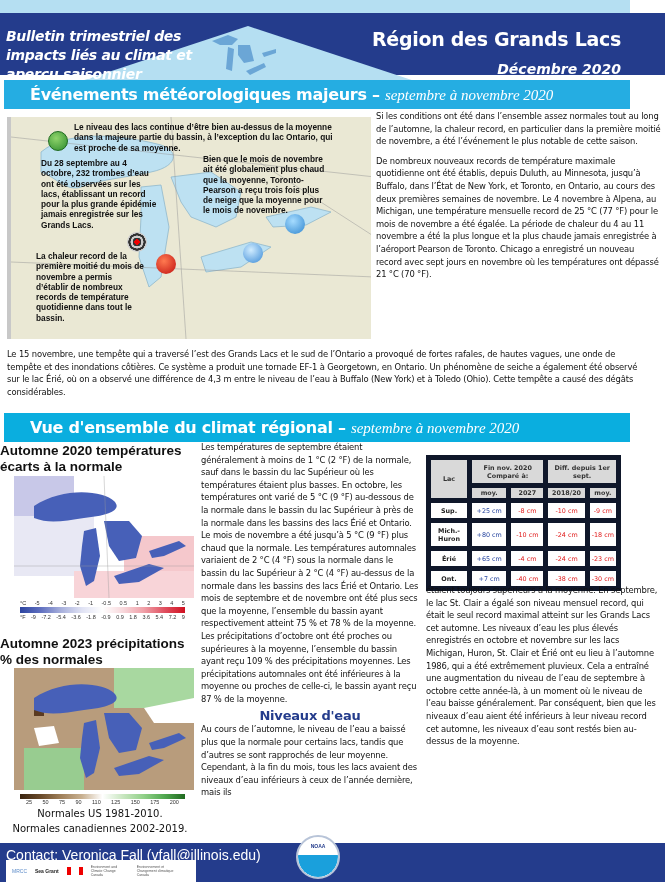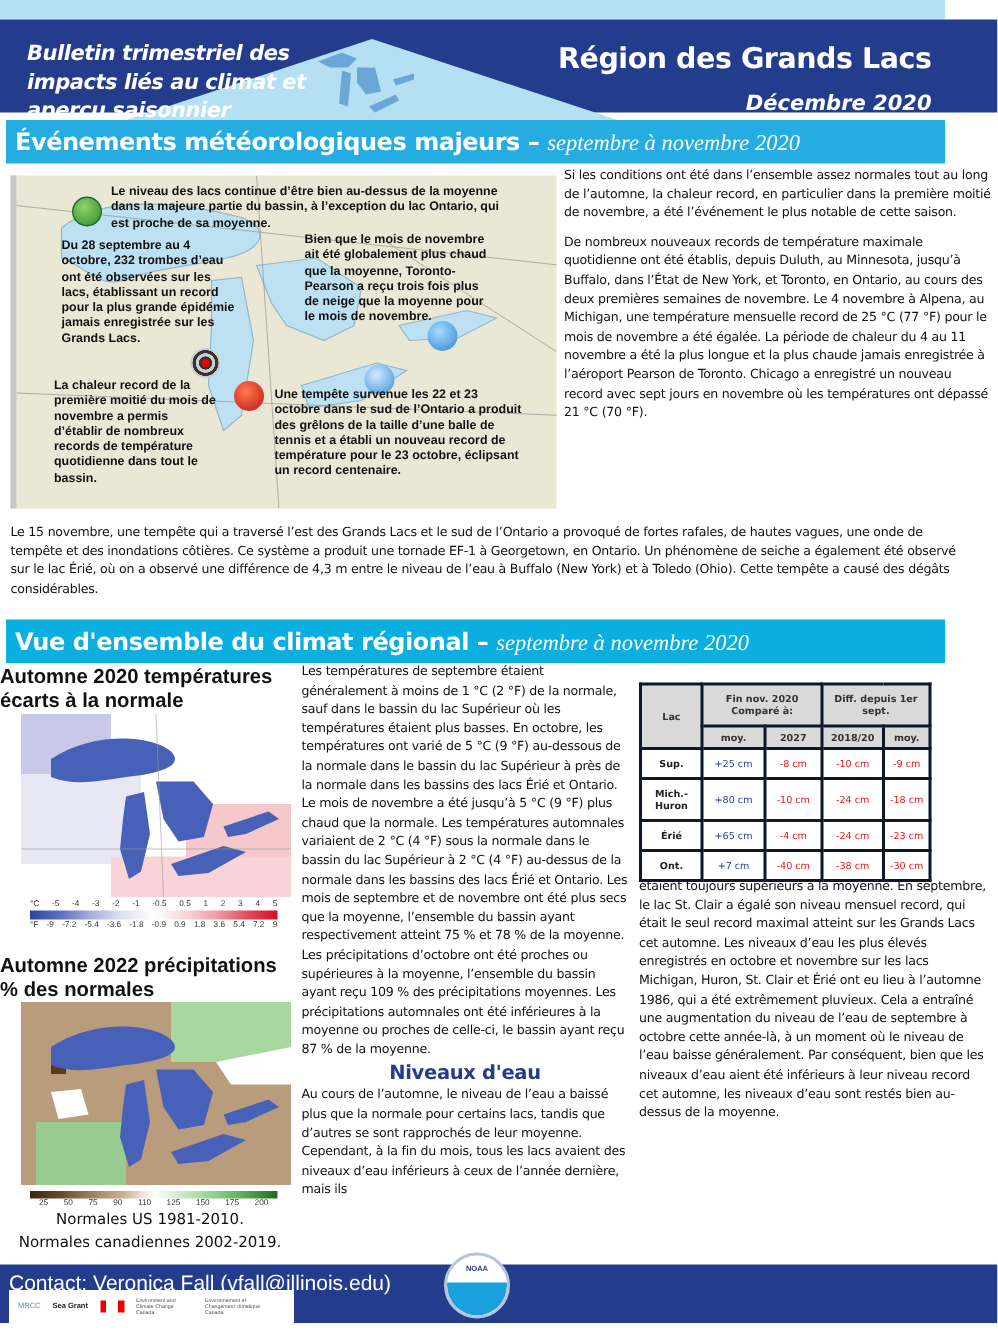"Bulletin trimestriel des impacts liés" .header-left { left: 18px -> 6px }
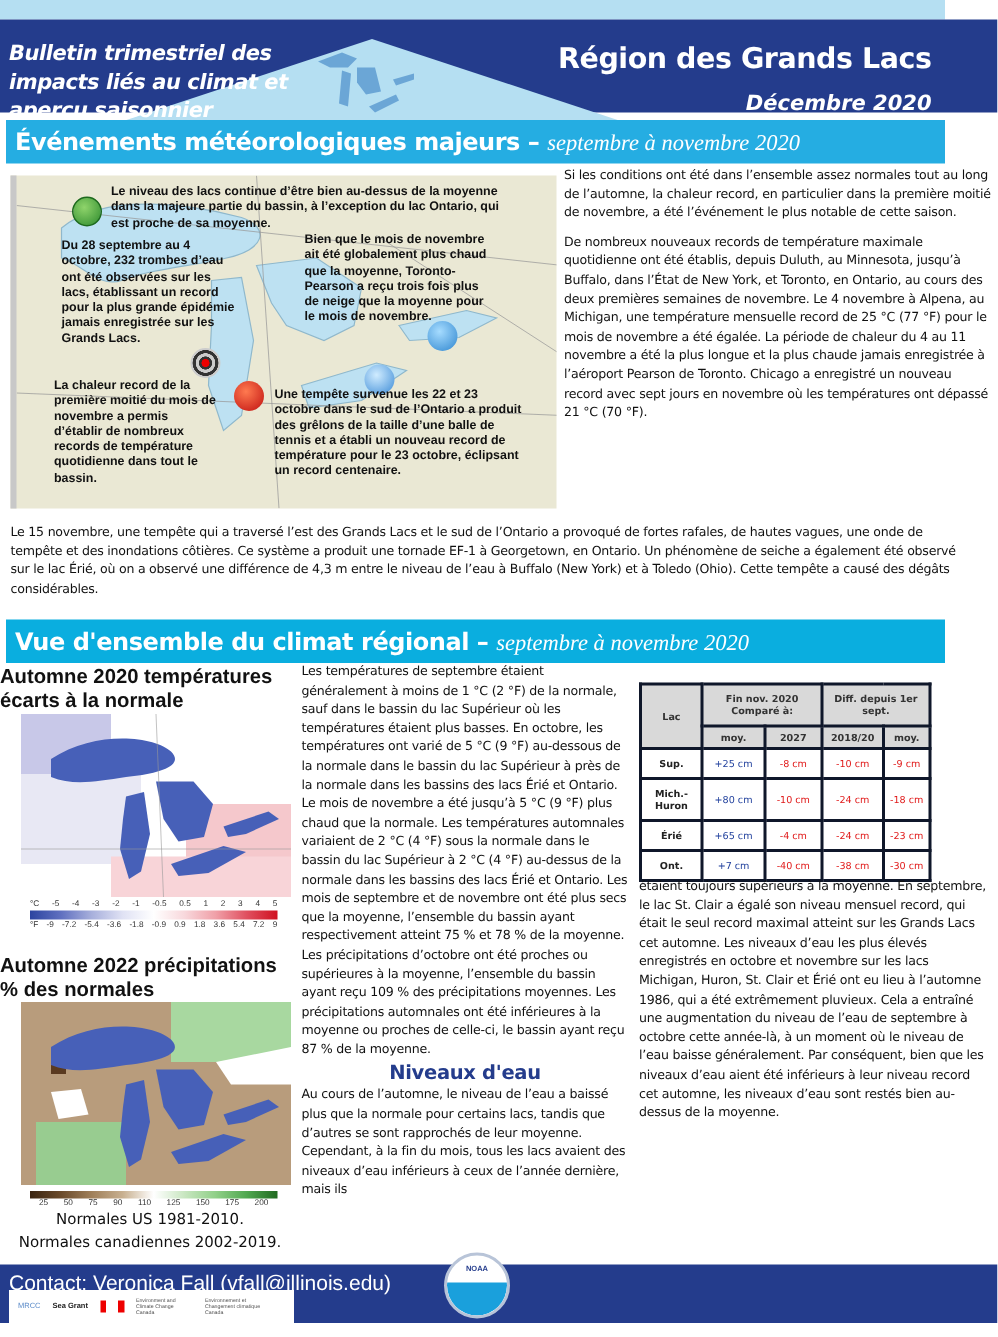"Événements météorologiques majeurs –" .section-bar { padding-left: 6px -> 26px }
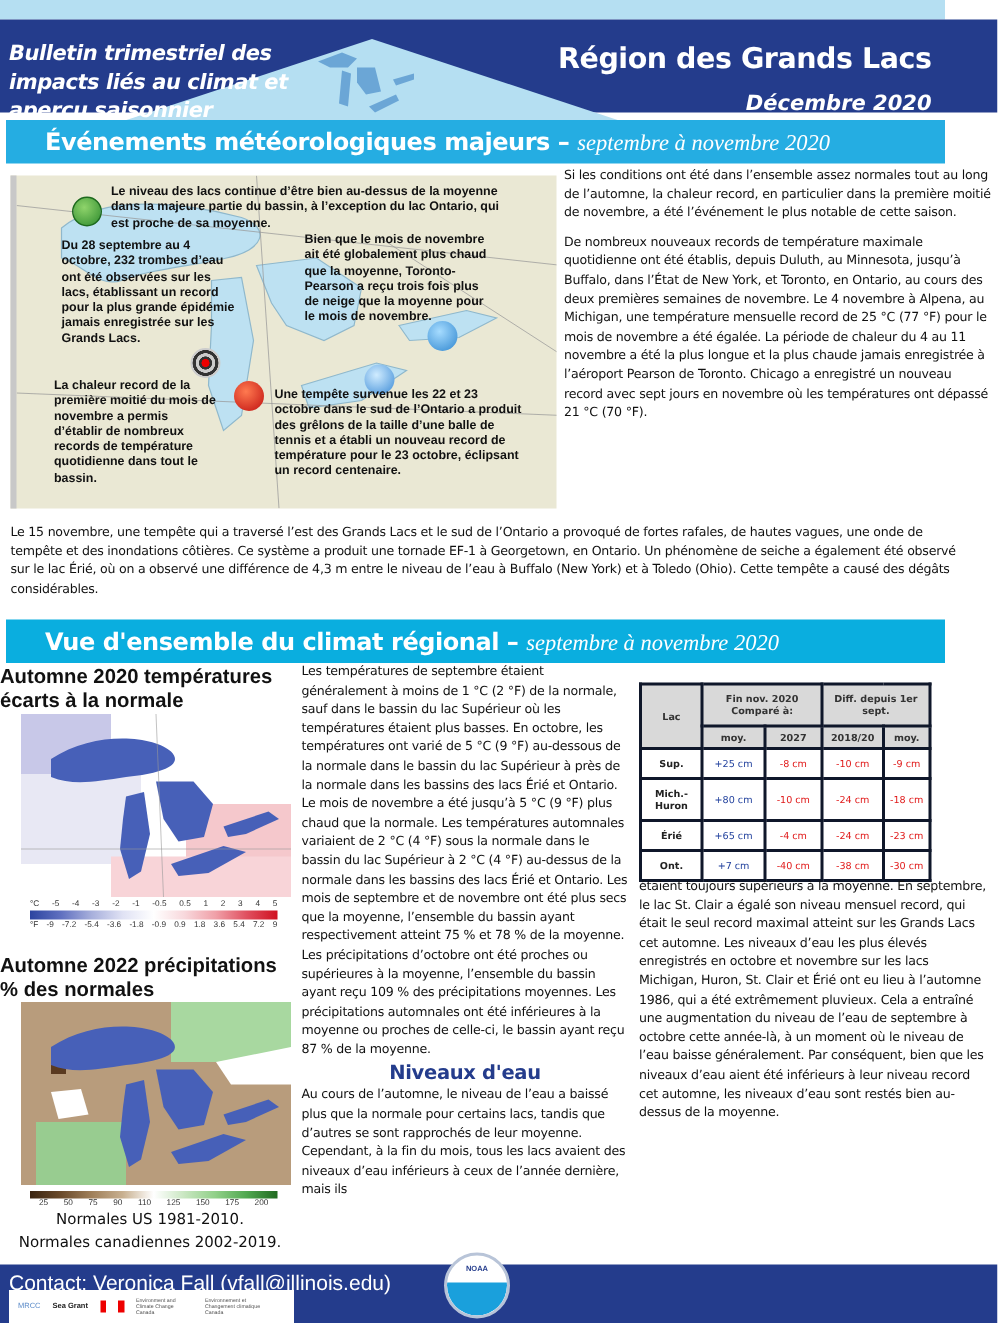"Une tempête survenue les 22" div.map-note { html: <div>Une tempête survenue les 22 et 23 octobre dans le sud de l’Ontario a produit des grêlons de la taille d’une balle de tennis et a établi un nouveau record de température pour le 23 octobre, éclipsant un record centenaire.</div> -> none }
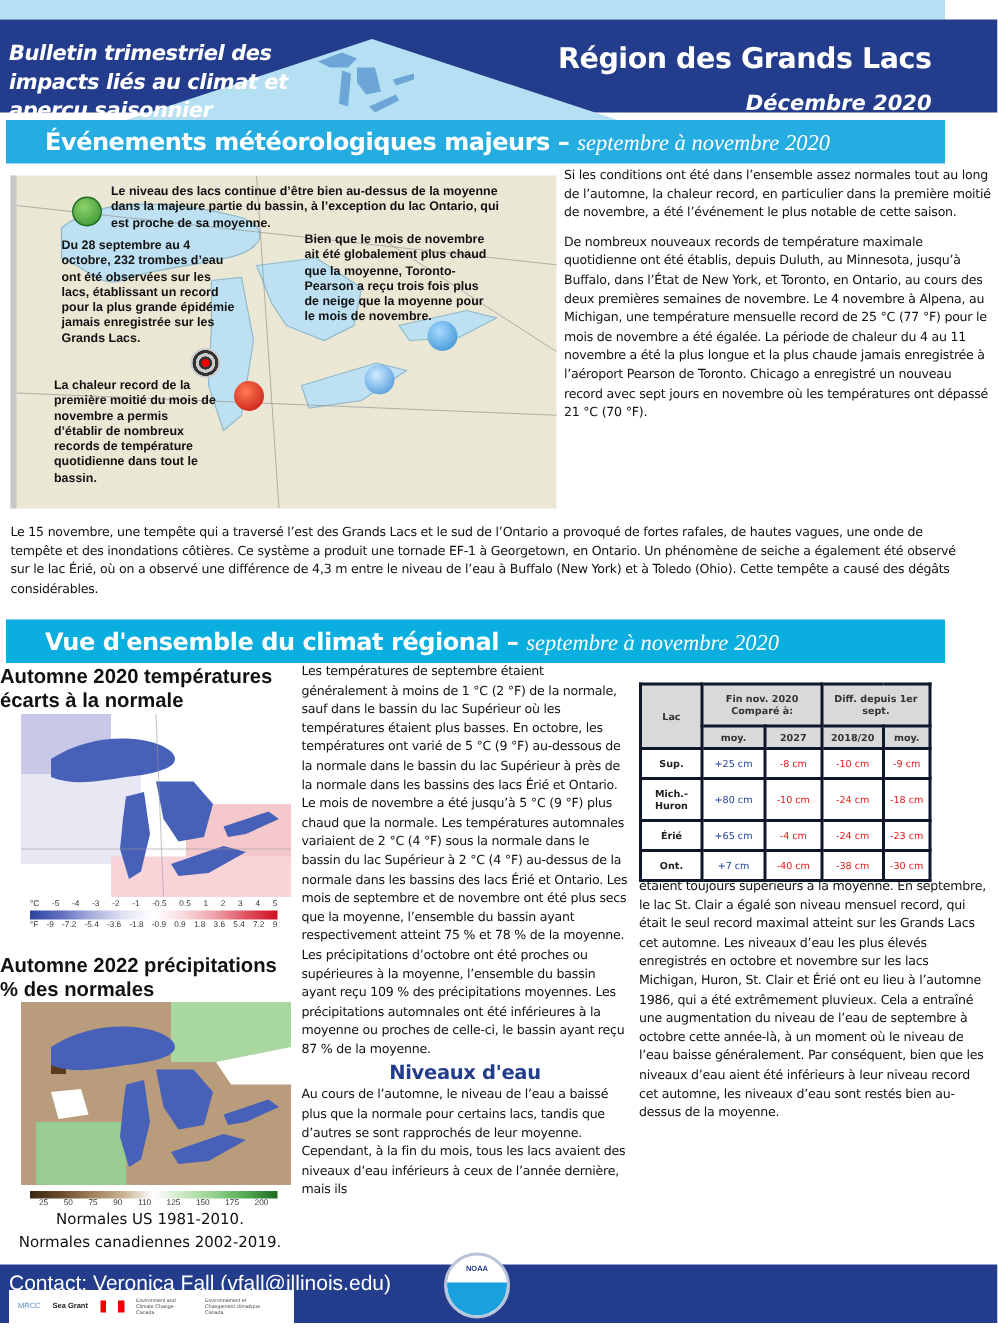"Fin nov. 2020 Comparé à:" .wl-table th, .wl-table td { border: 2px solid #0f172a -> 5px solid #0f172a }
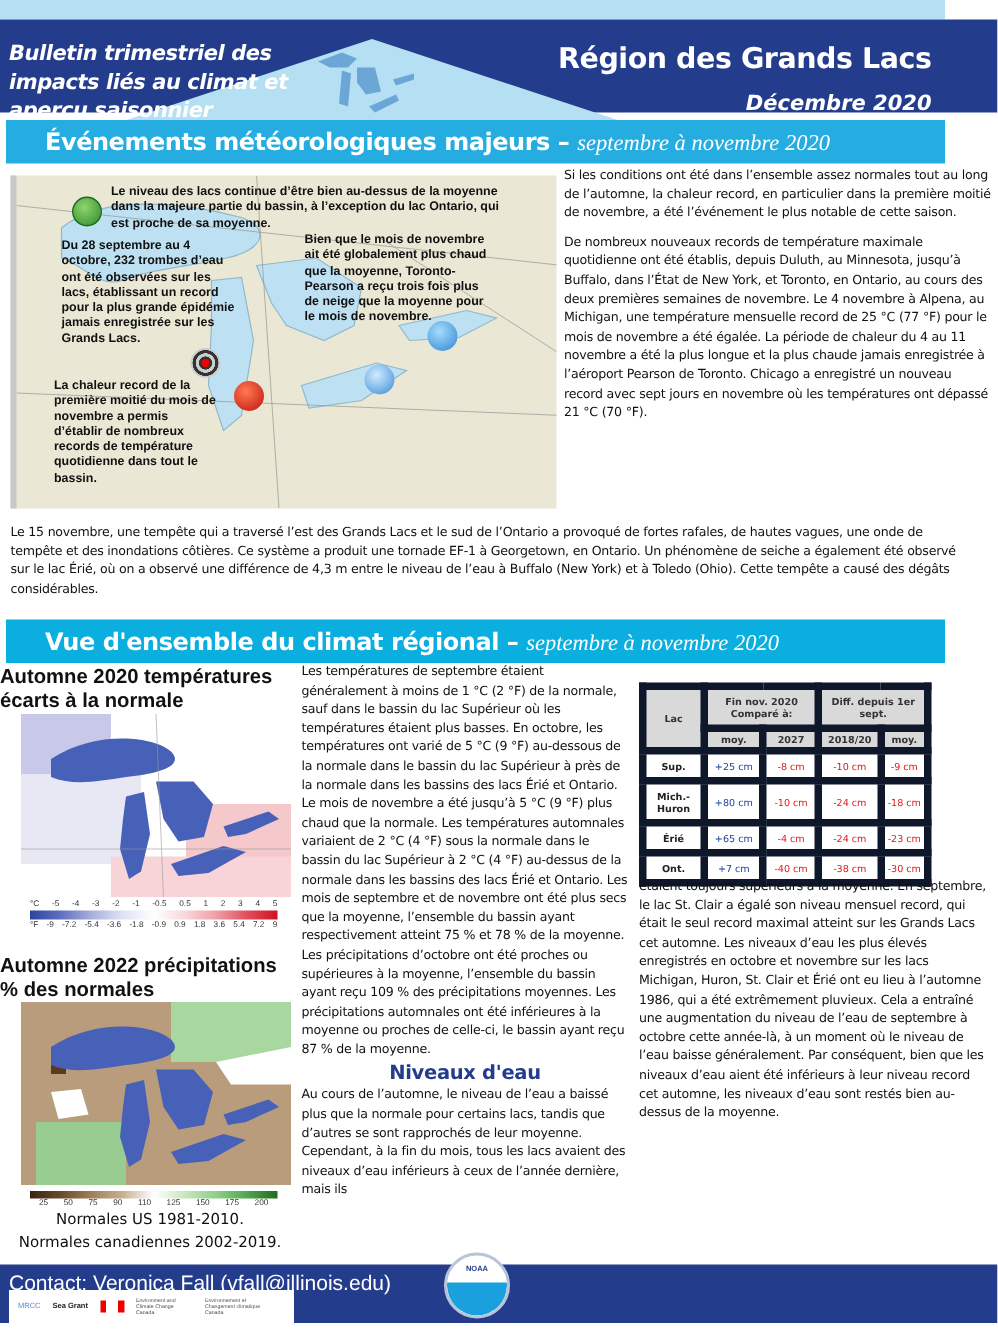"Automne 2022 précipitations" div { text: 2022 -> 2023 }
